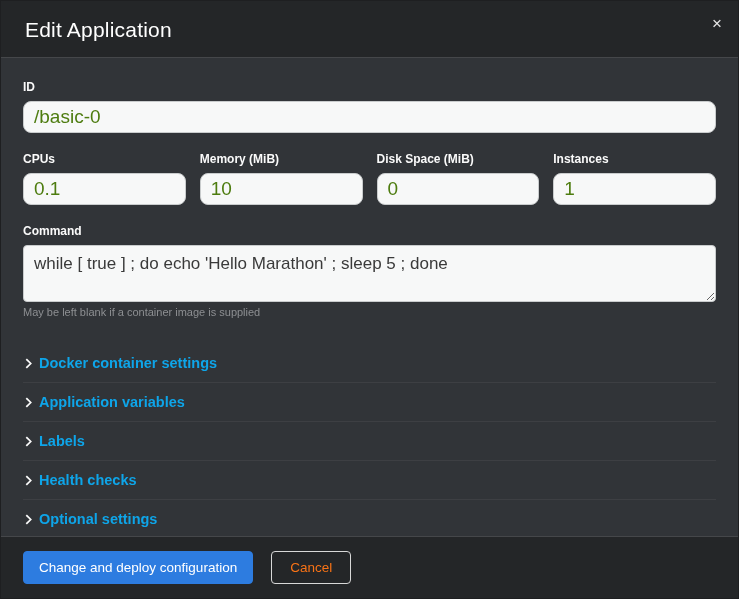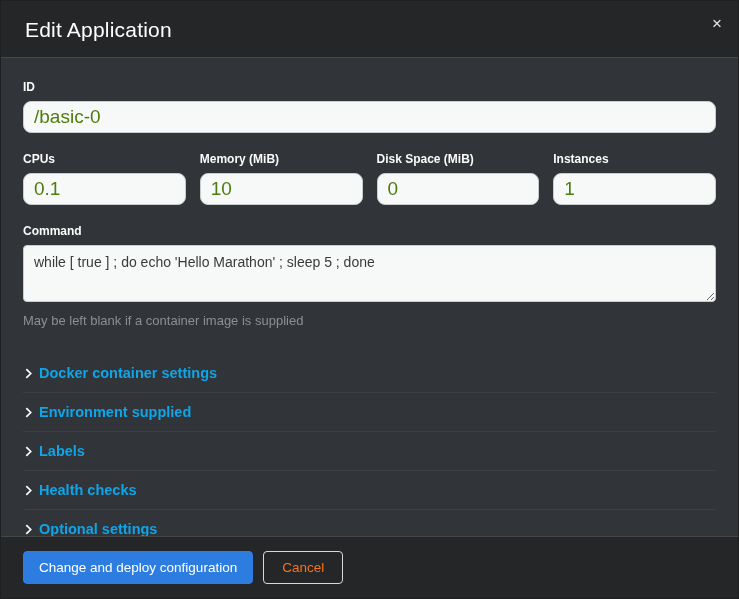"while [ true ] ;" .command-textarea { font-size: 14px -> 17px }
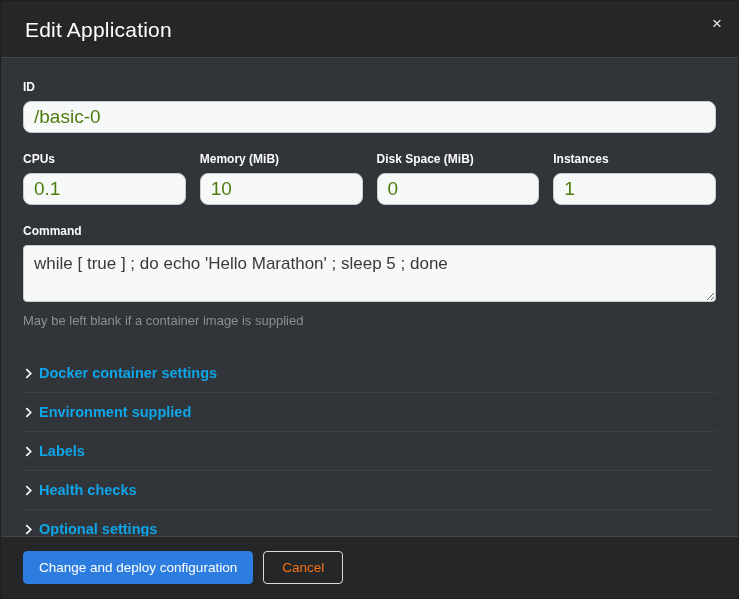"May be left blank if" .field-help { font-size: 13px -> 11px; margin-top: 7px -> none }
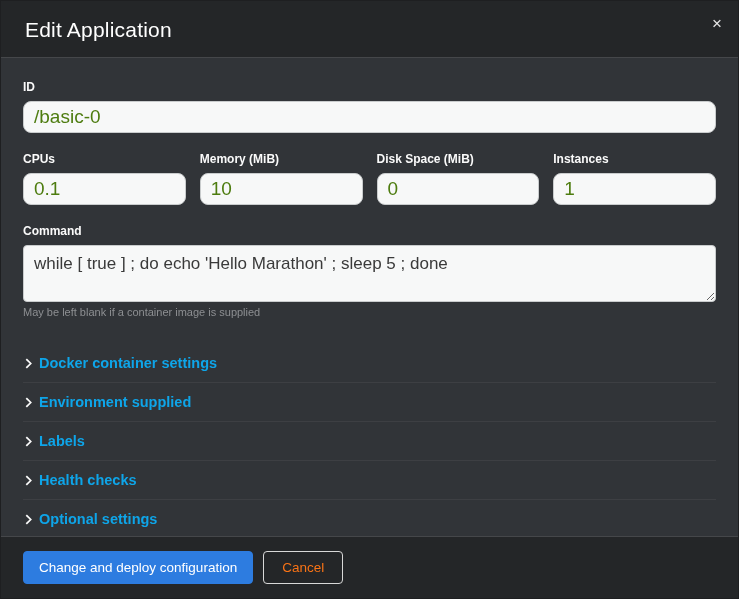"Environment supplied" span.section-label { text: Environment supplied -> Application variables }
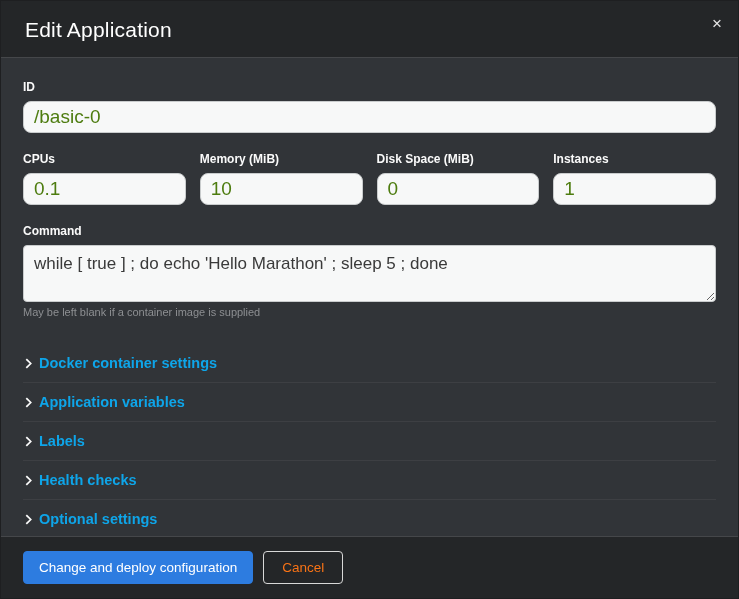"Change and deploy configuration" .modal-footer { gap: 10px -> 18px }
